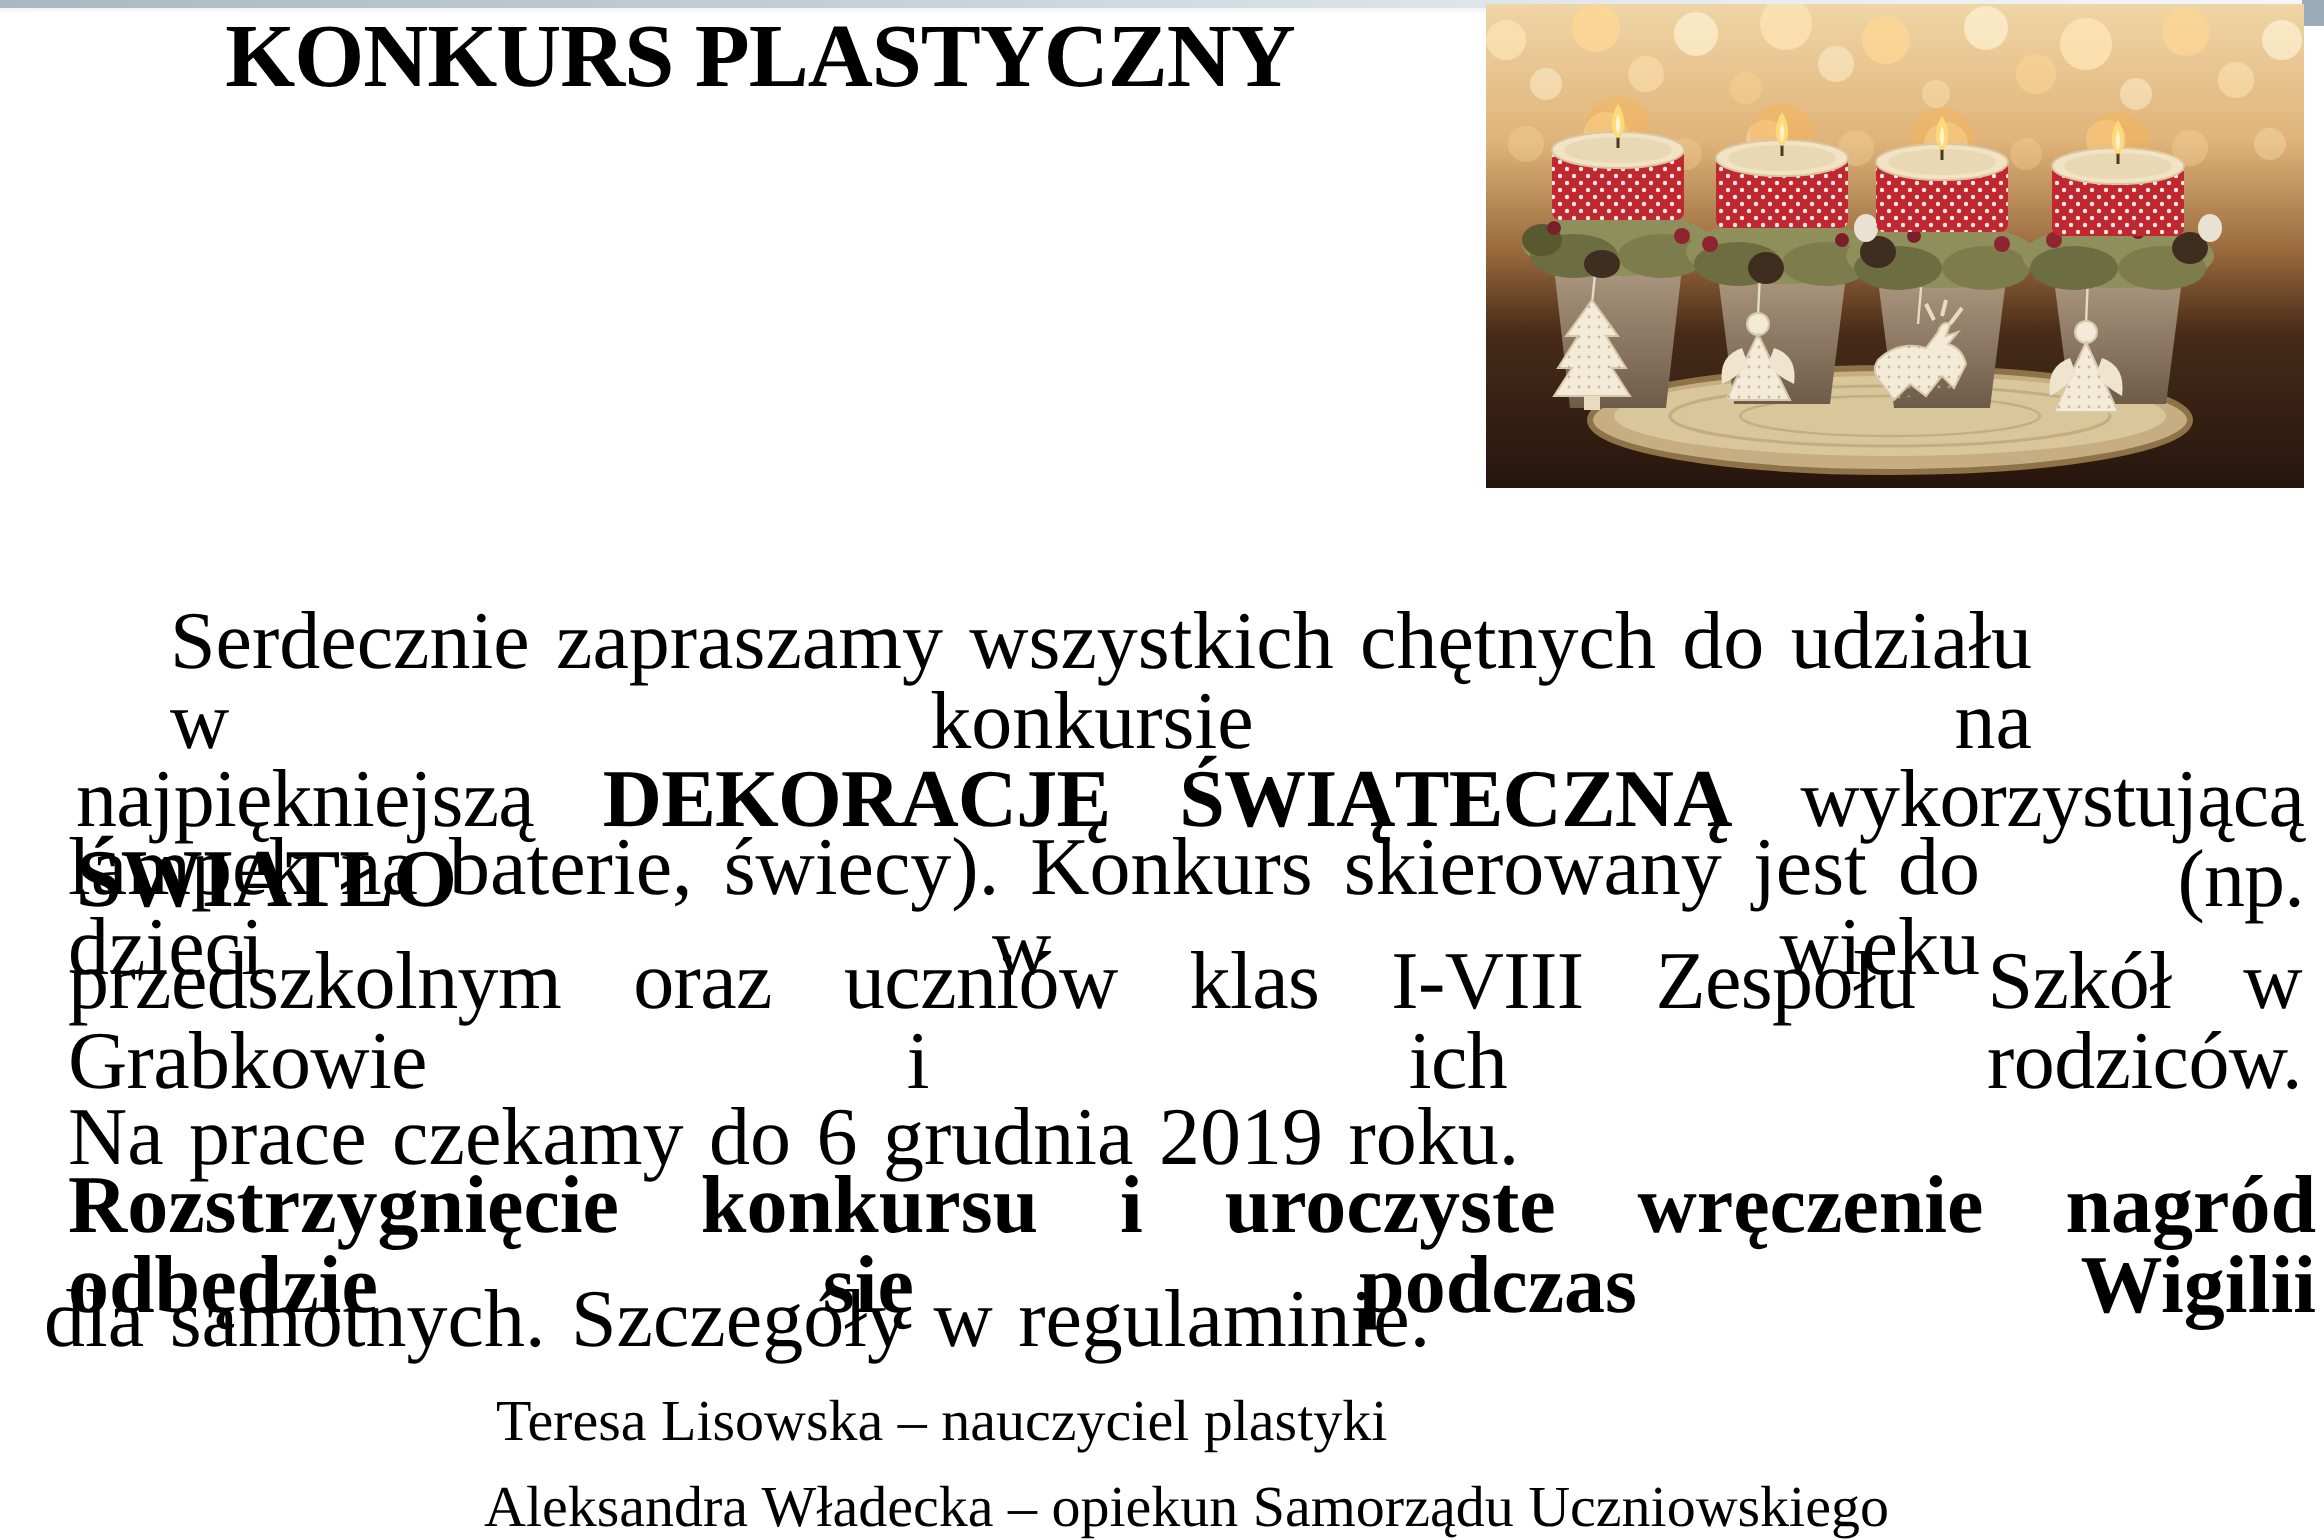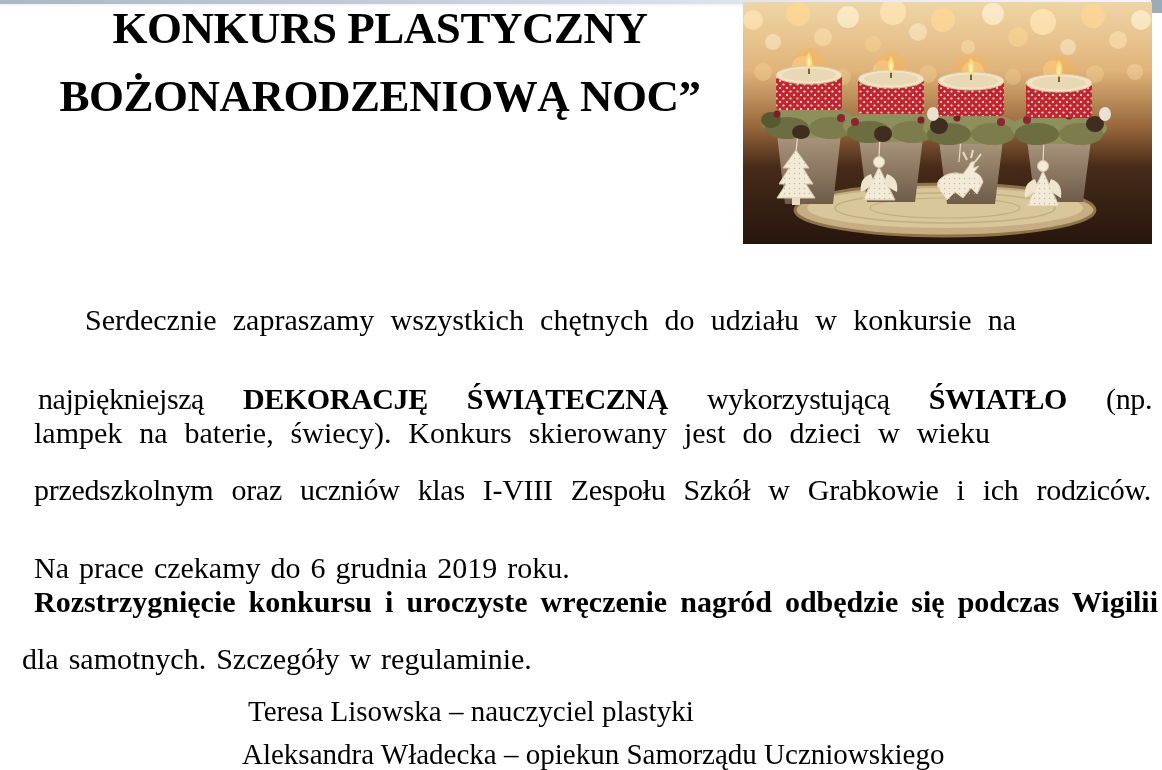"BOŻONARODZENIOWĄ NOC”" div { html: <div>BOŻONARODZENIOWĄ NOC”</div> -> none }
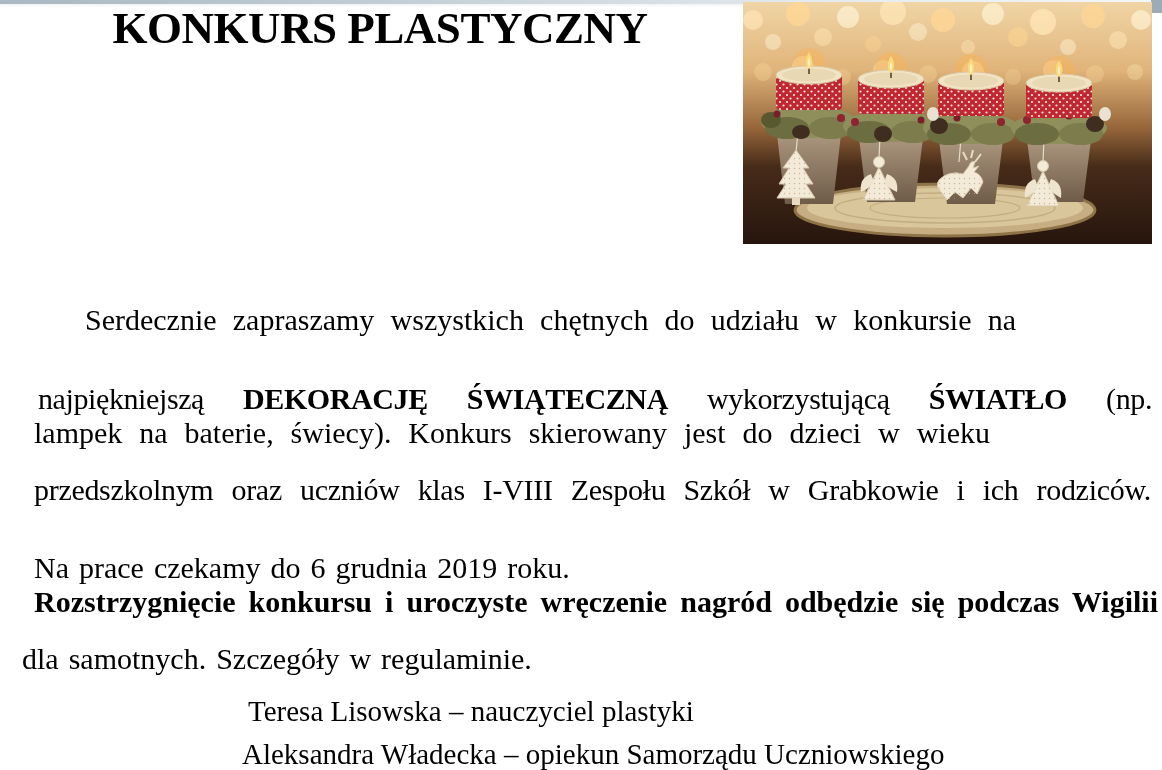"Serdecznie zapraszamy wszystkich" .bodyline { font-size: 30px -> 41px }
